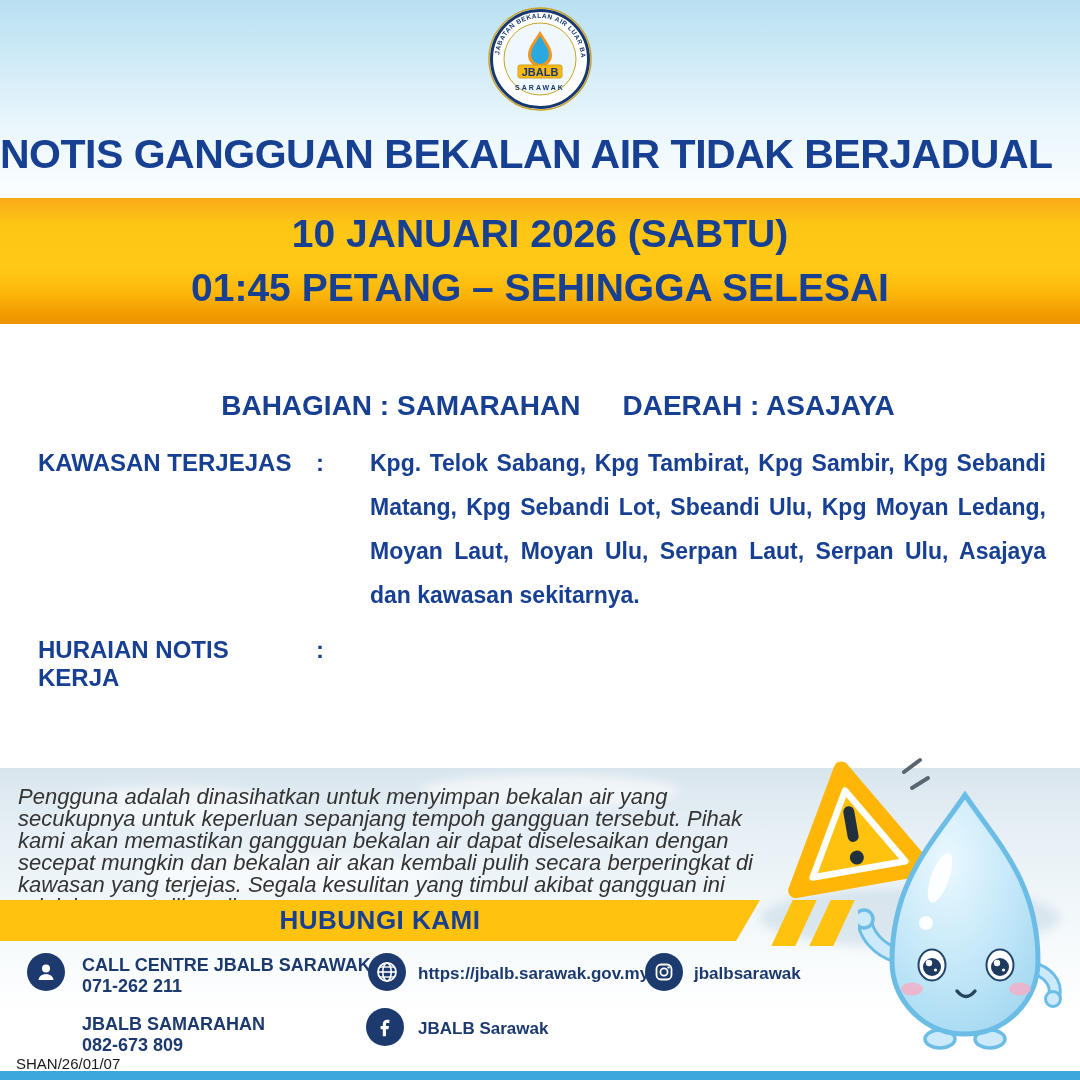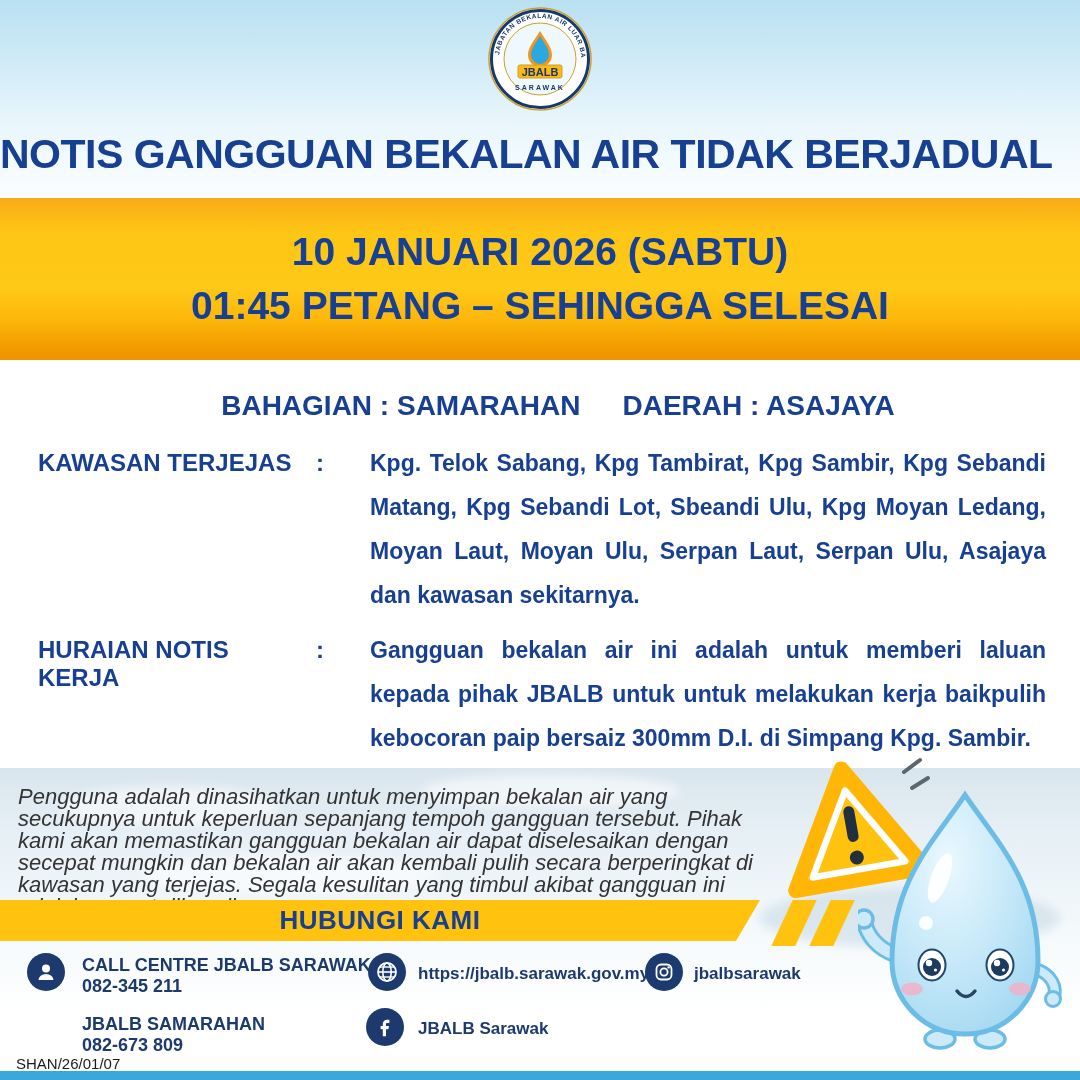"10 JANUARI 2026 (SABTU)" .date-banner { height: 162px -> 126px }
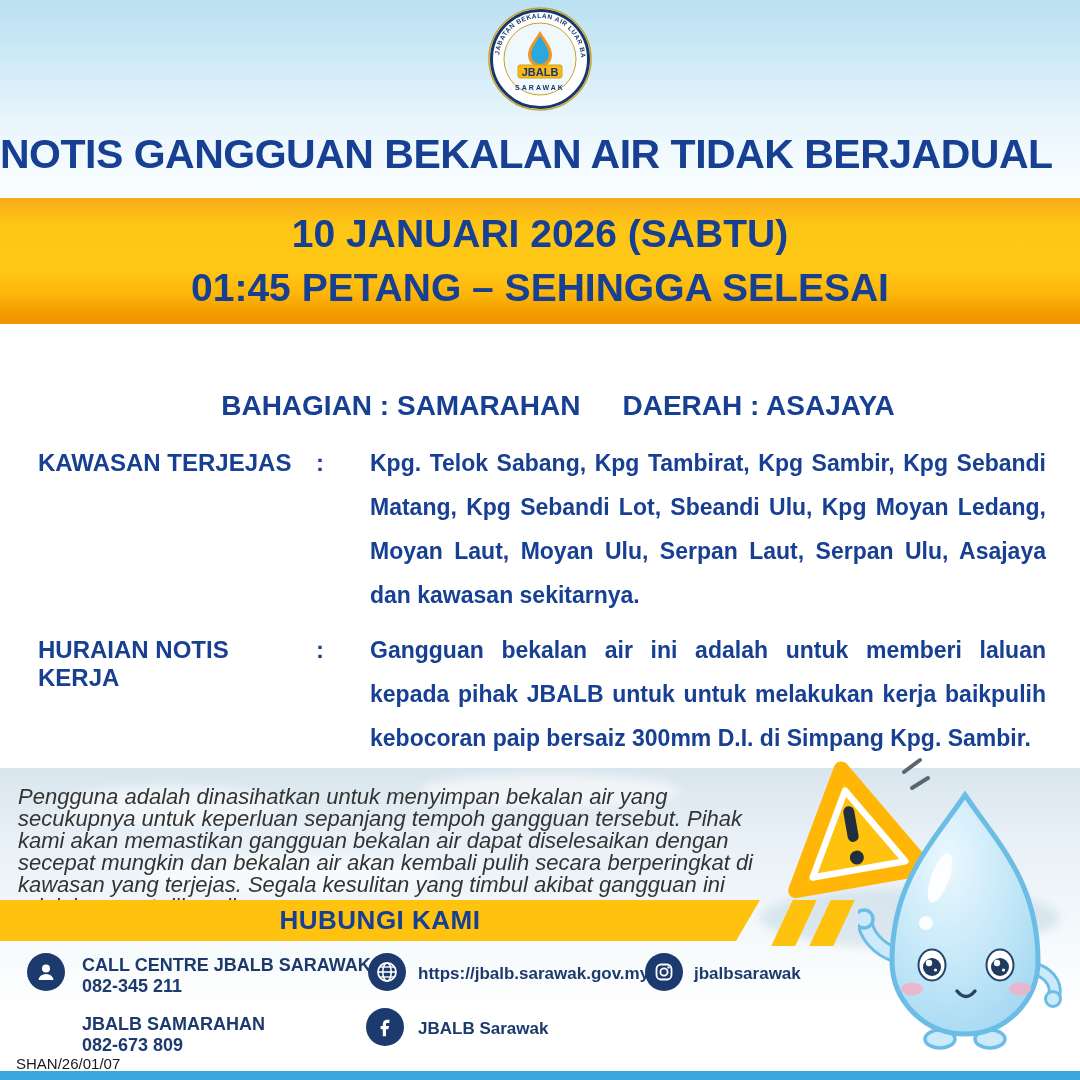"Gangguan bekalan air ini adalah" div.detail-value { html: <div>Gangguan bekalan air ini adalah untuk memberi laluan kepada pihak JBALB untuk untuk melakukan kerja baikpulih kebocoran paip bersaiz 300mm D.I. di Simpang Kpg. Sambir.</div> -> none }
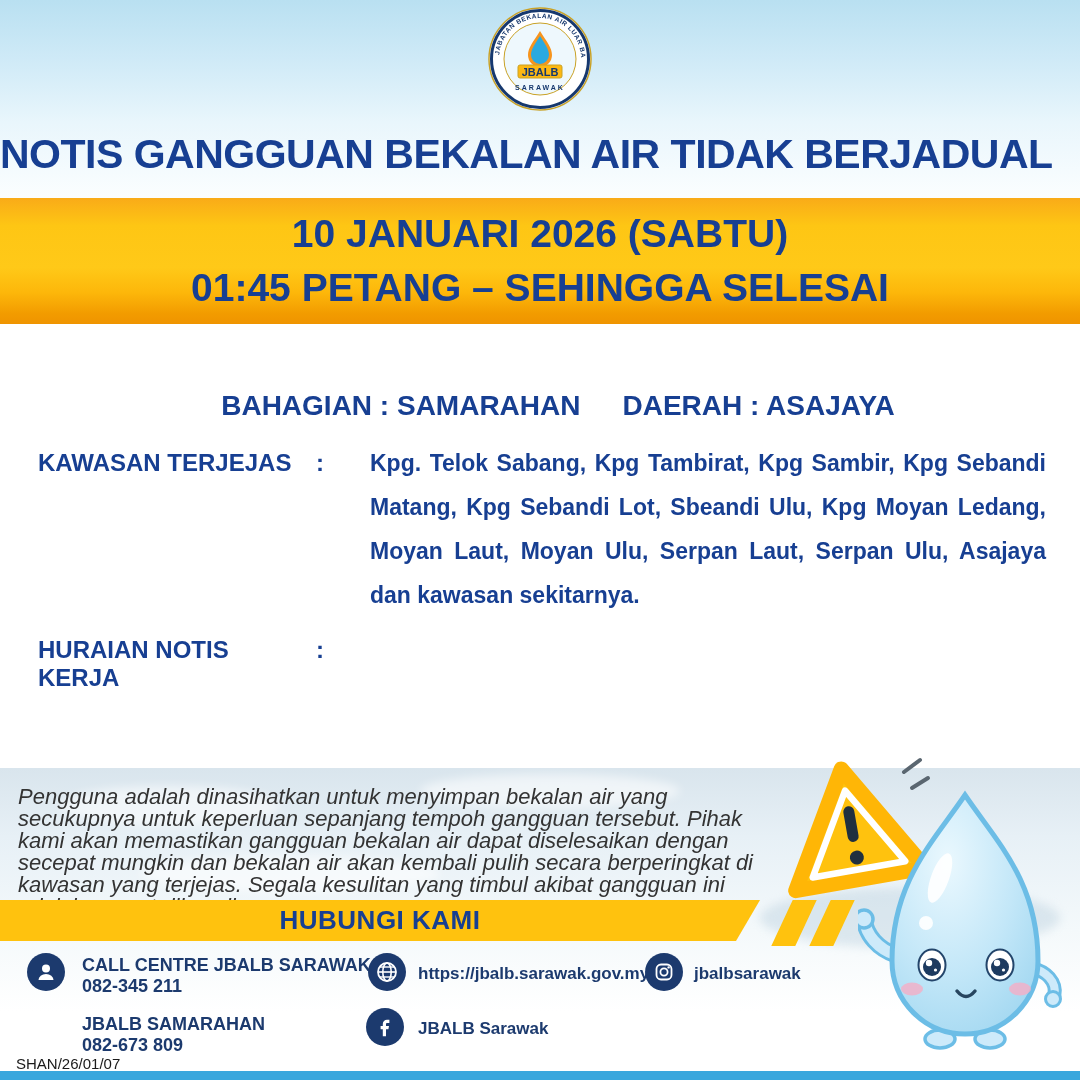"082-345 211" div { text: 082-345 211 -> 071-262 211 }
